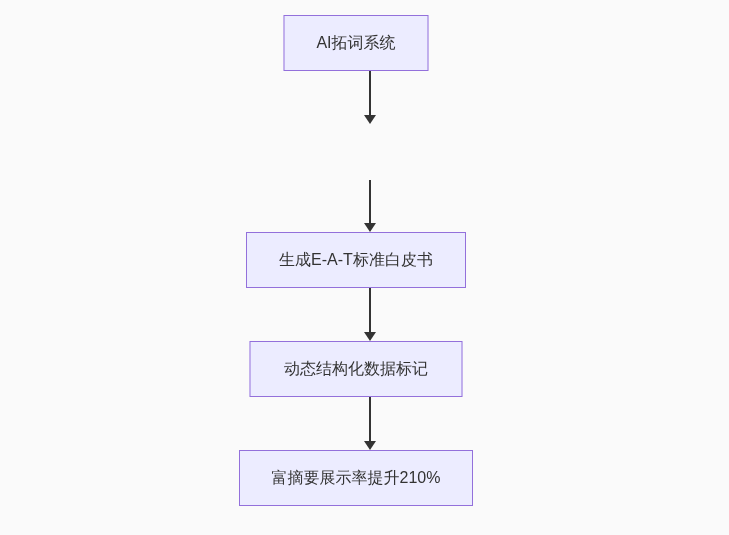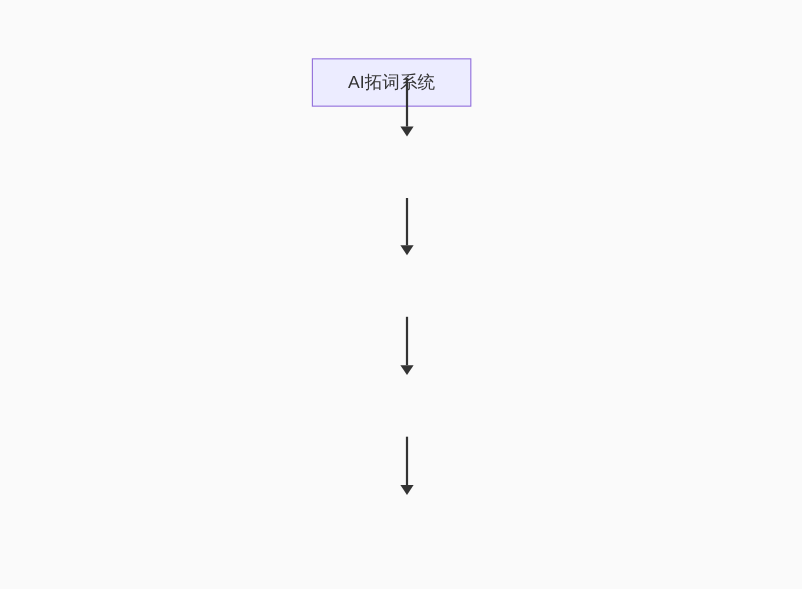"AI拓词系统" .node { height: 44px -> 56px; margin-top: 38px -> none }
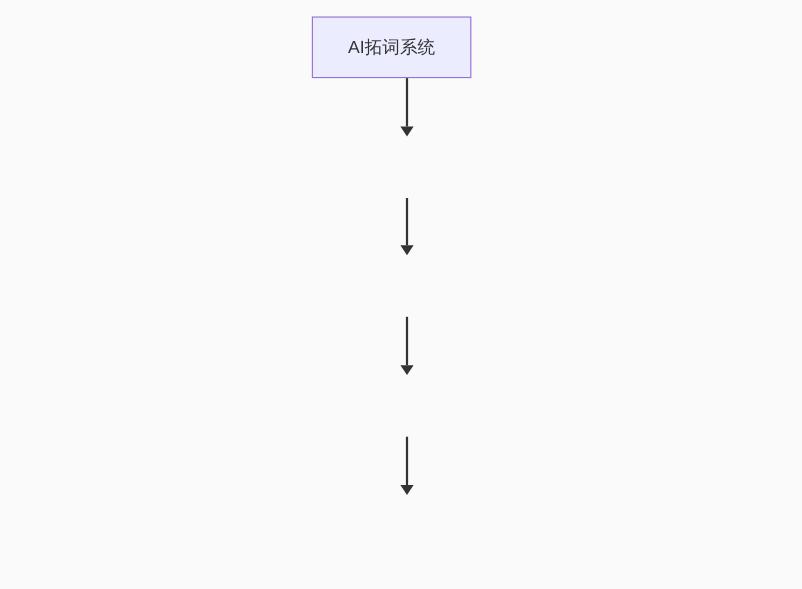"生成E-A-T标准白皮书" div.node { html: none -> <div> <span>生成E-A-T标准白皮书</span> </div> }
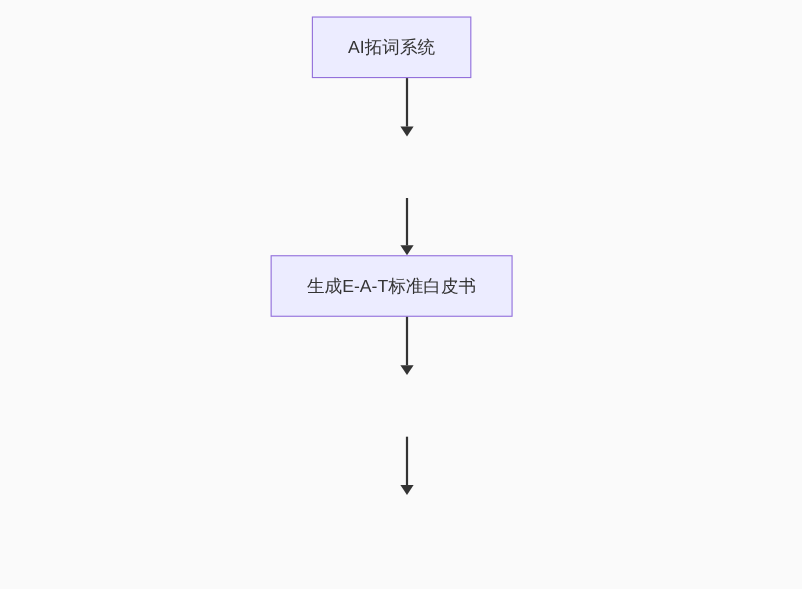"动态结构化数据标记" div.node { html: none -> <div> <span>动态结构化数据标记</span> </div> }
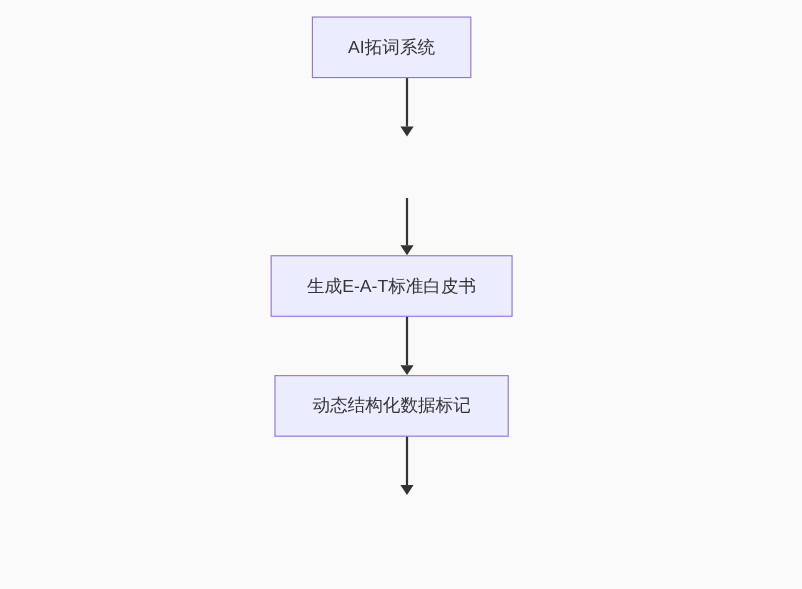"富摘要展示率提升210%" div.node { html: none -> <div> <span>富摘要展示率提升210%</span> </div> }
